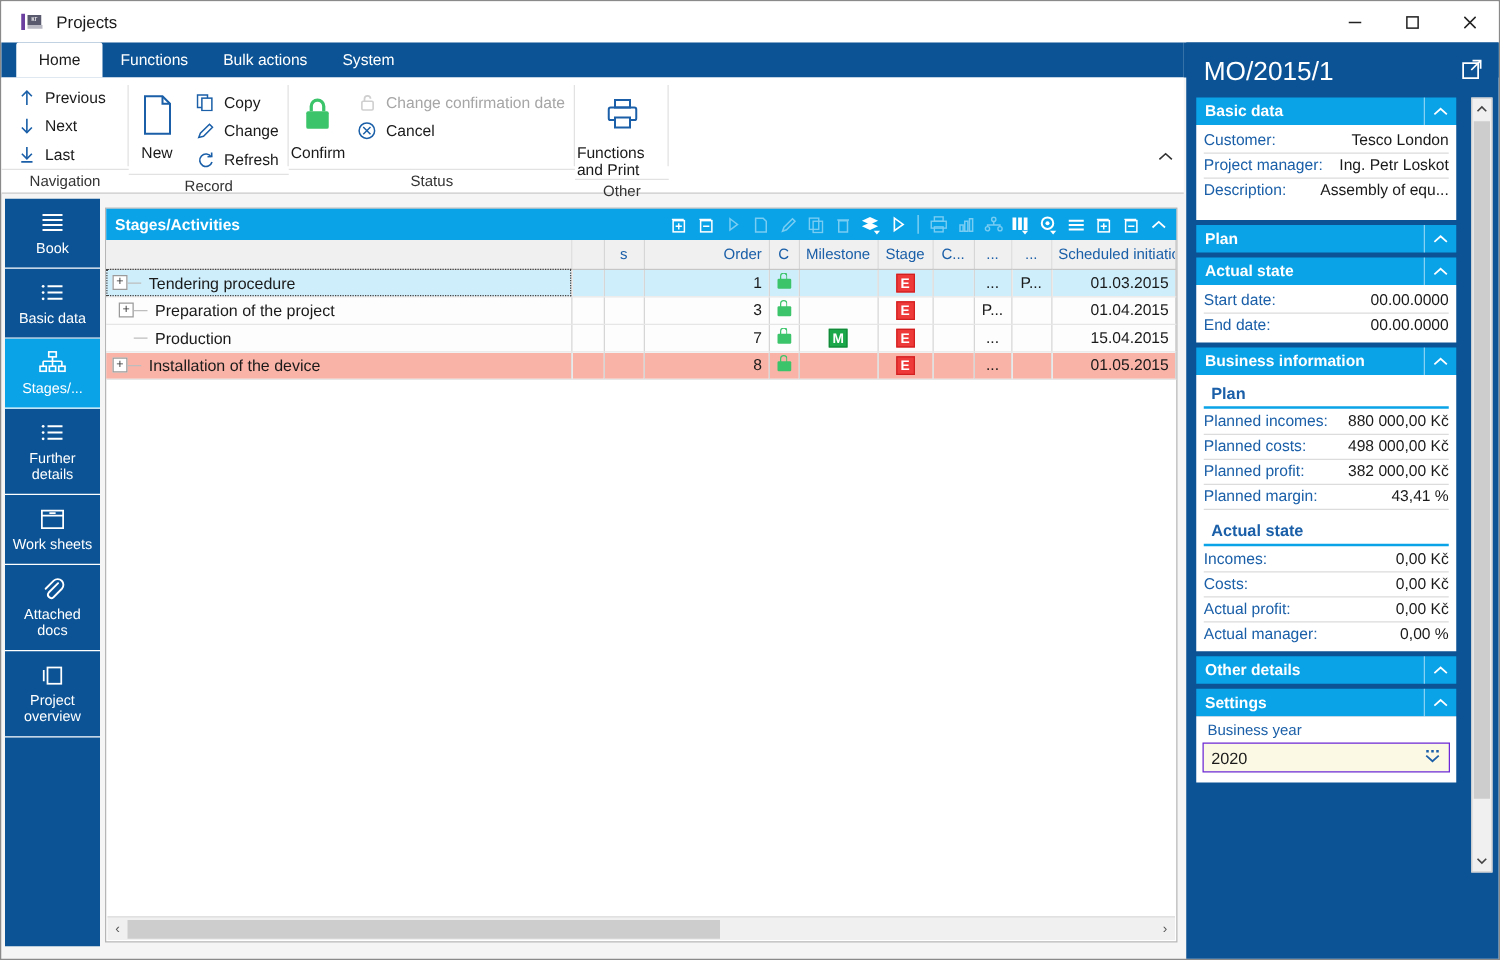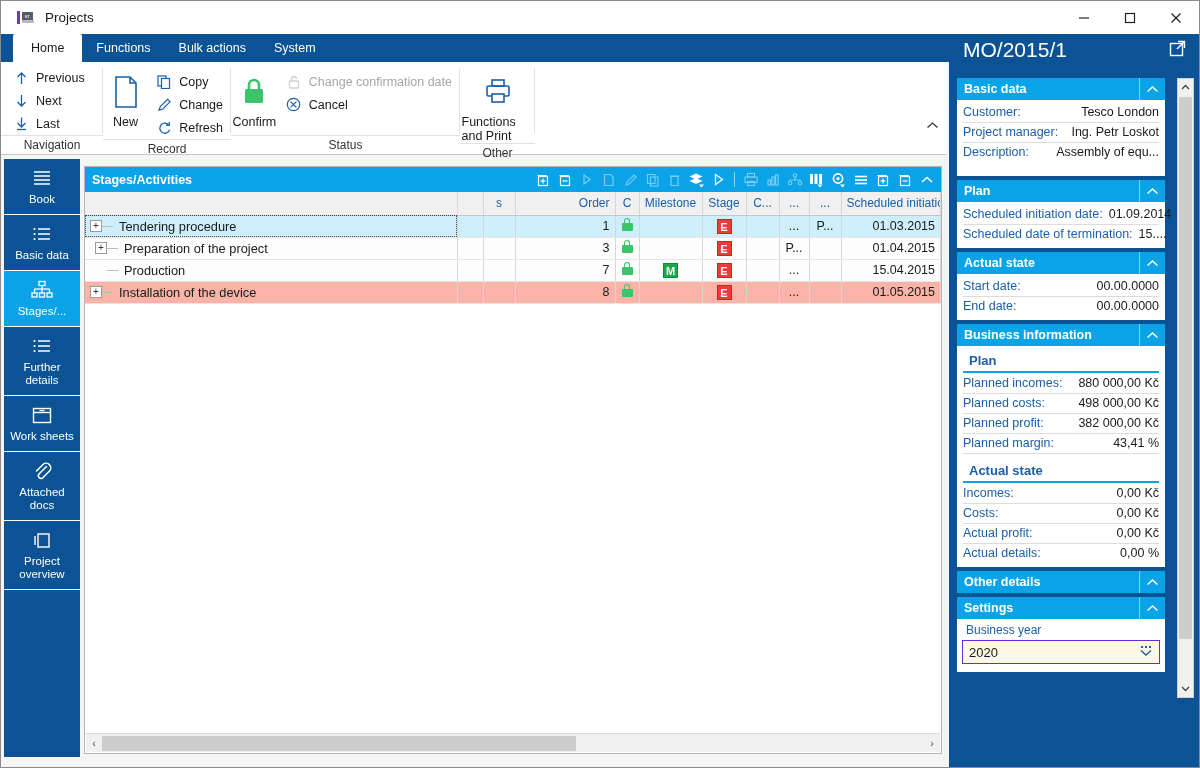"MO/2015/1" .rp-title { align-items: flex-start -> center }
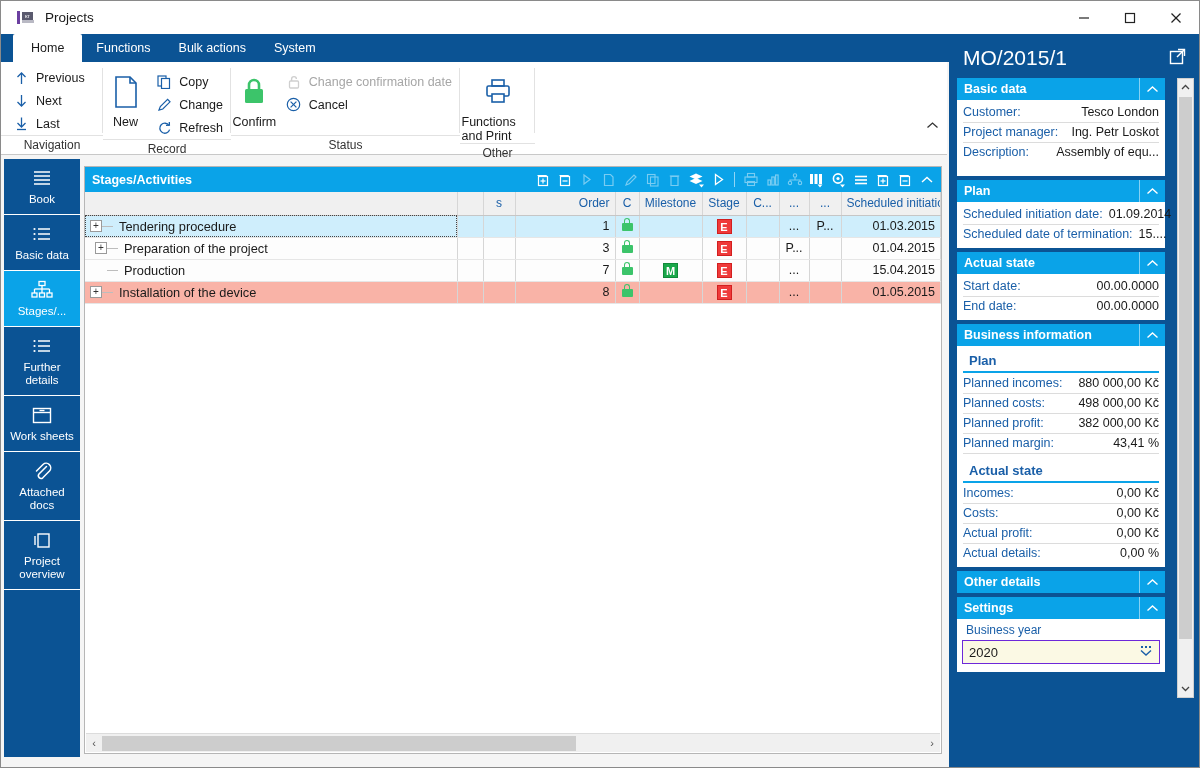"Scheduled initiation date:" div.card-body { html: <div> <div> <span>Scheduled initiation date:</span> <span>01.09.2014</span> </div> <div> <span>Scheduled date of termination:</span> <span>15....</span> </div> </div> -> none }
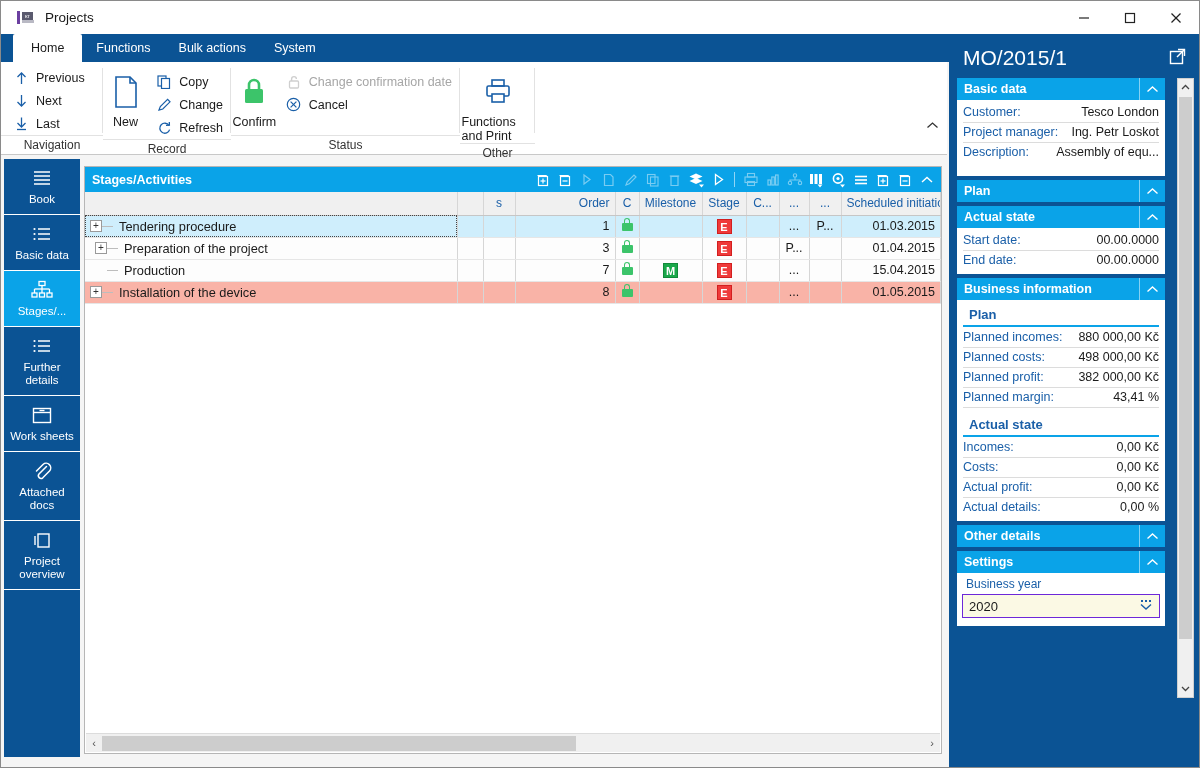"Actual details:" span.k { text: details -> manager }
